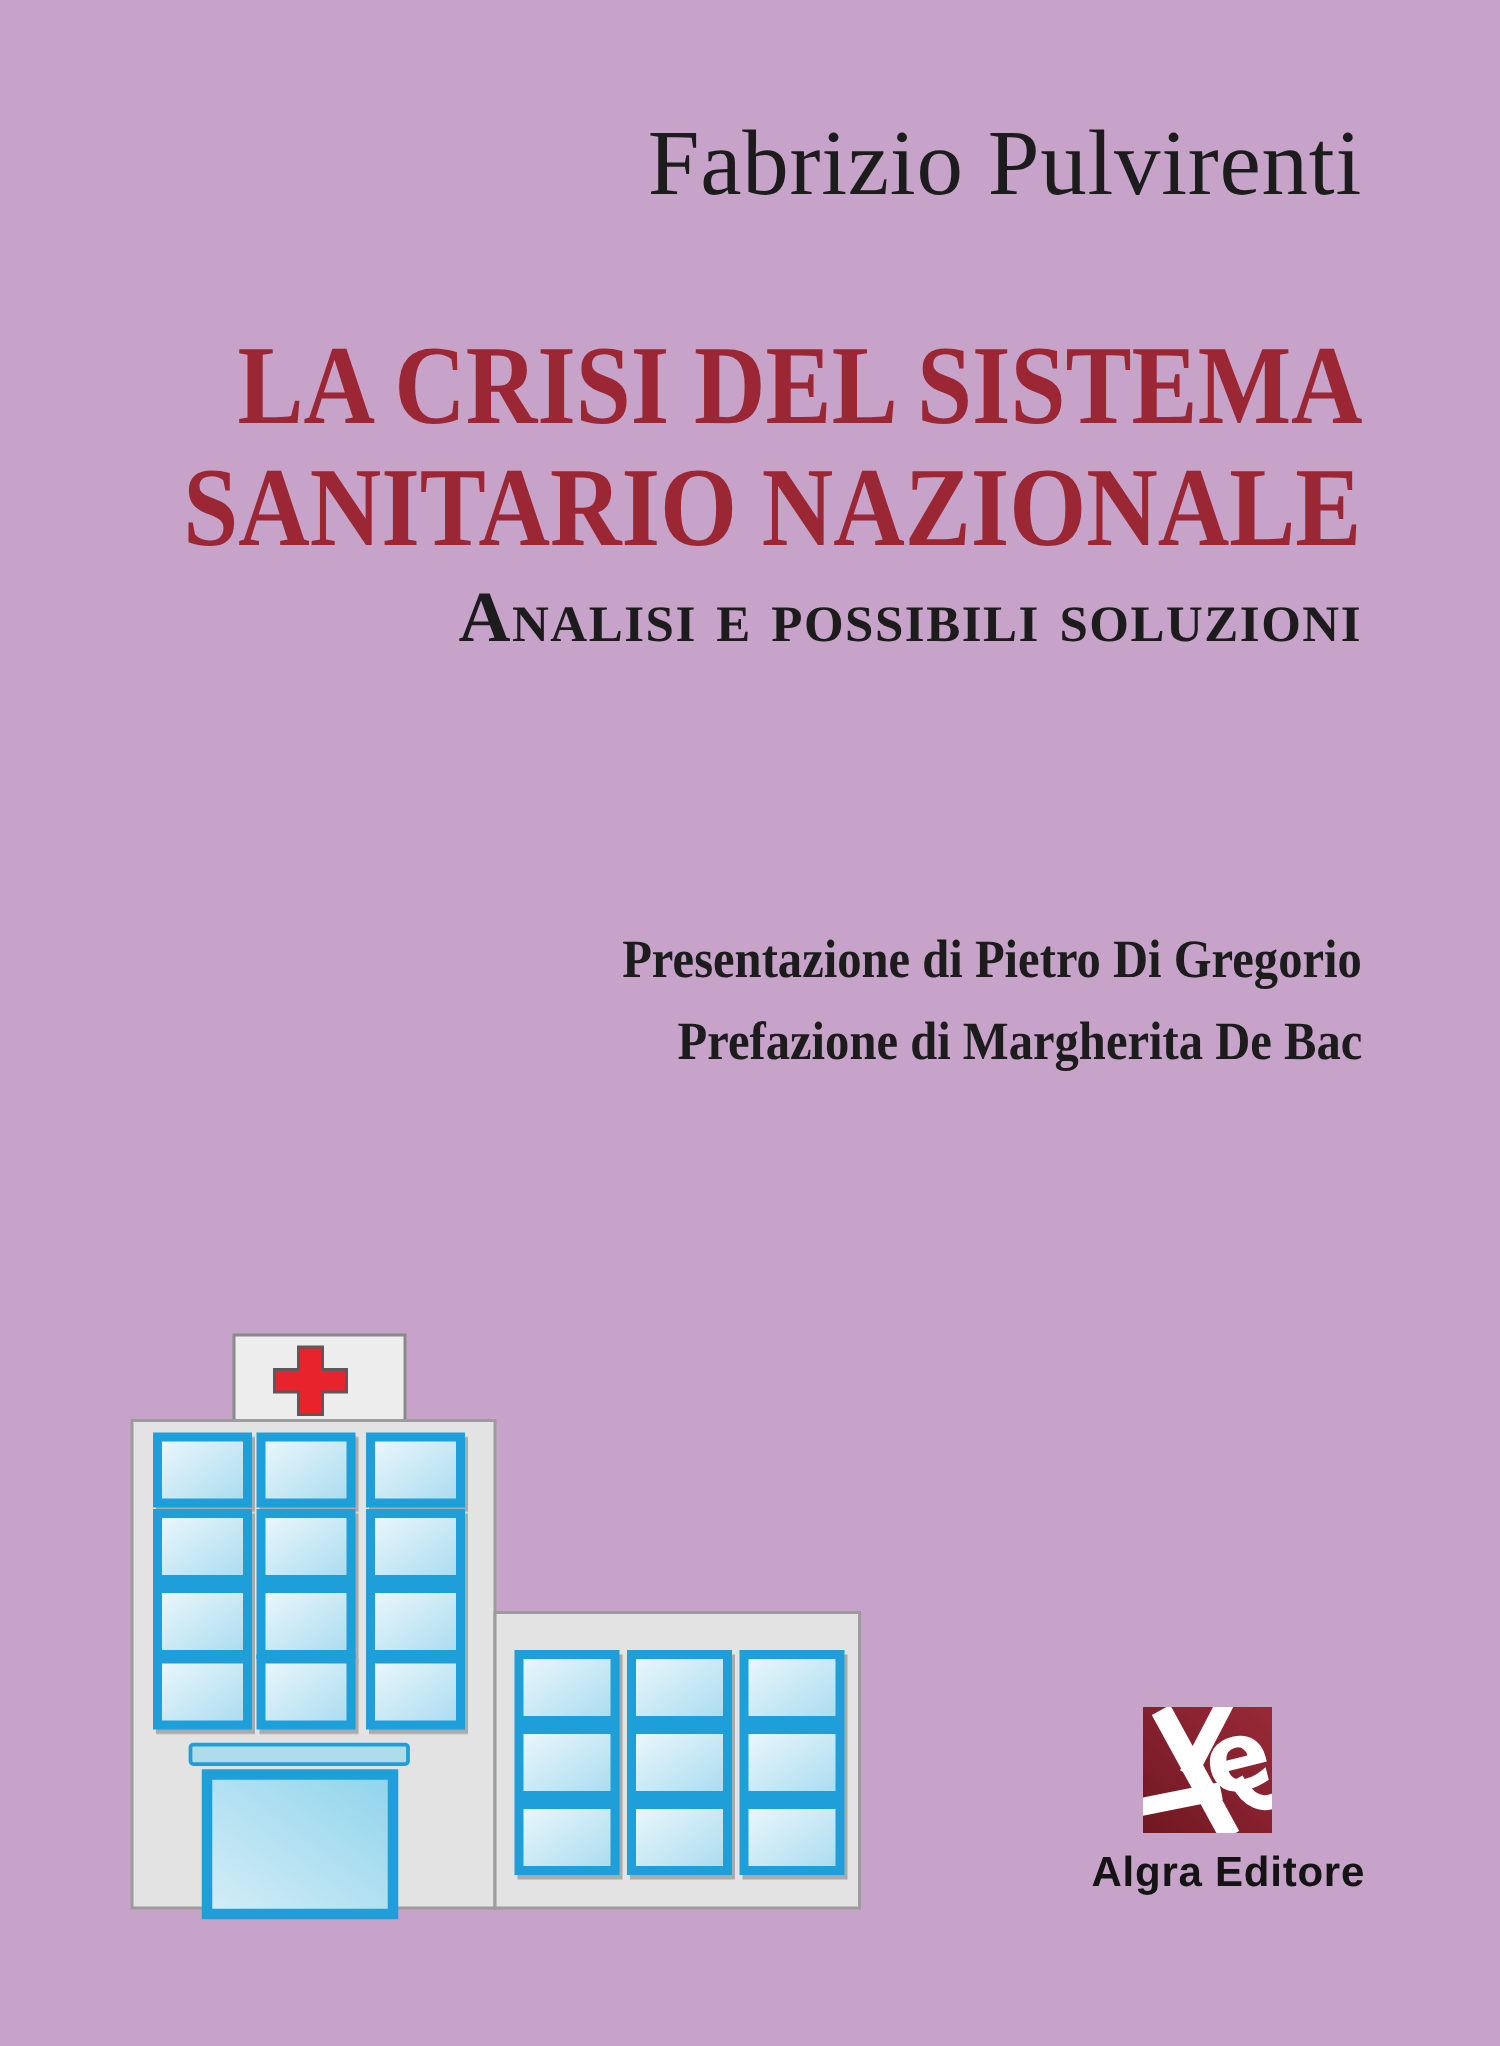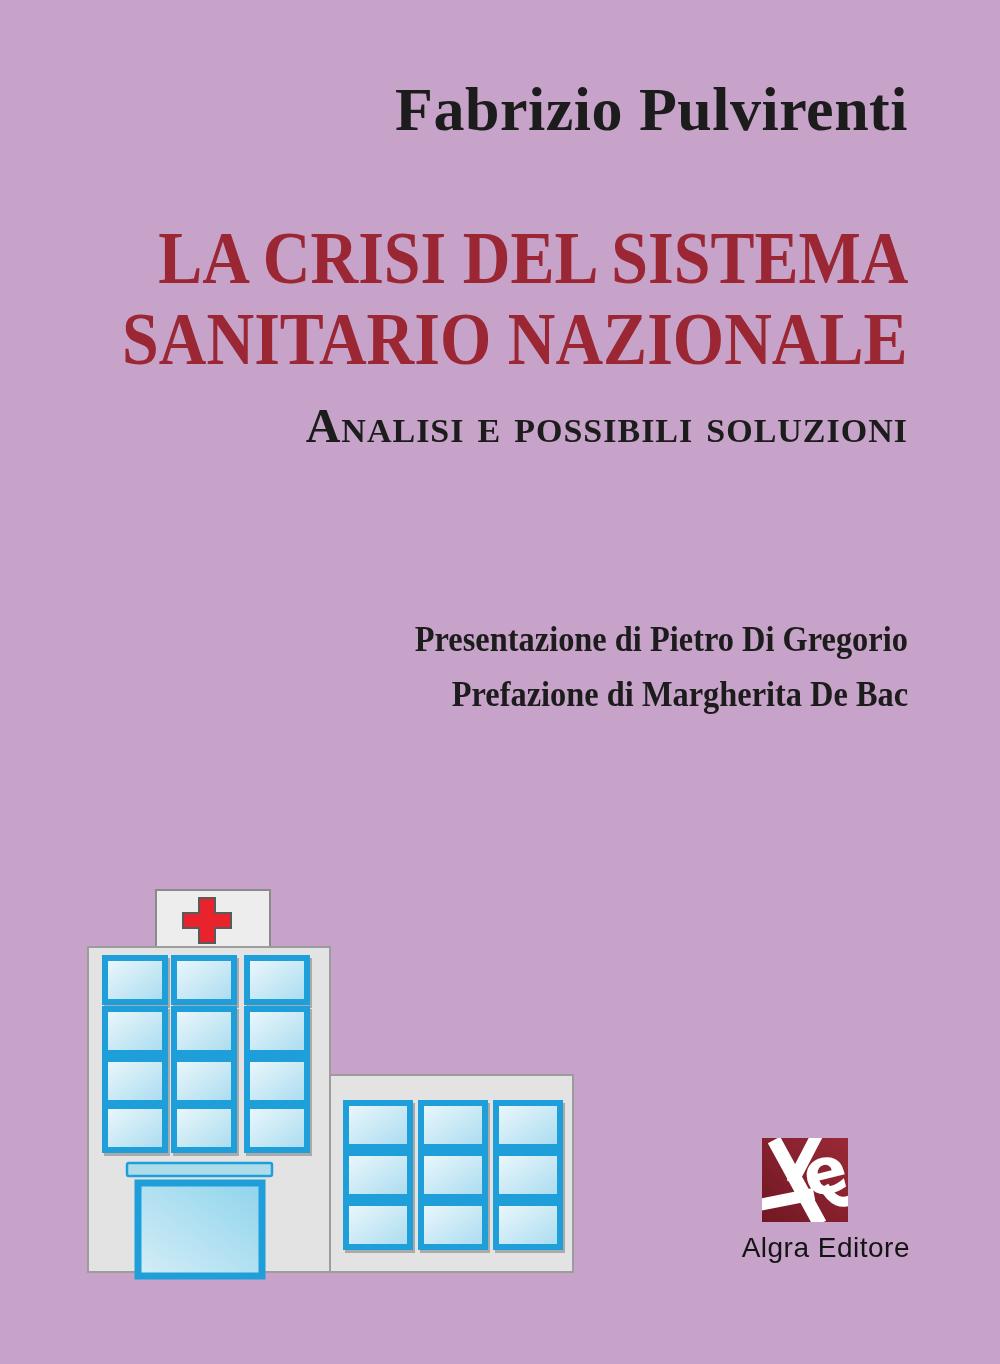"Fabrizio Pulvirenti" #author { font-weight: bold -> normal }
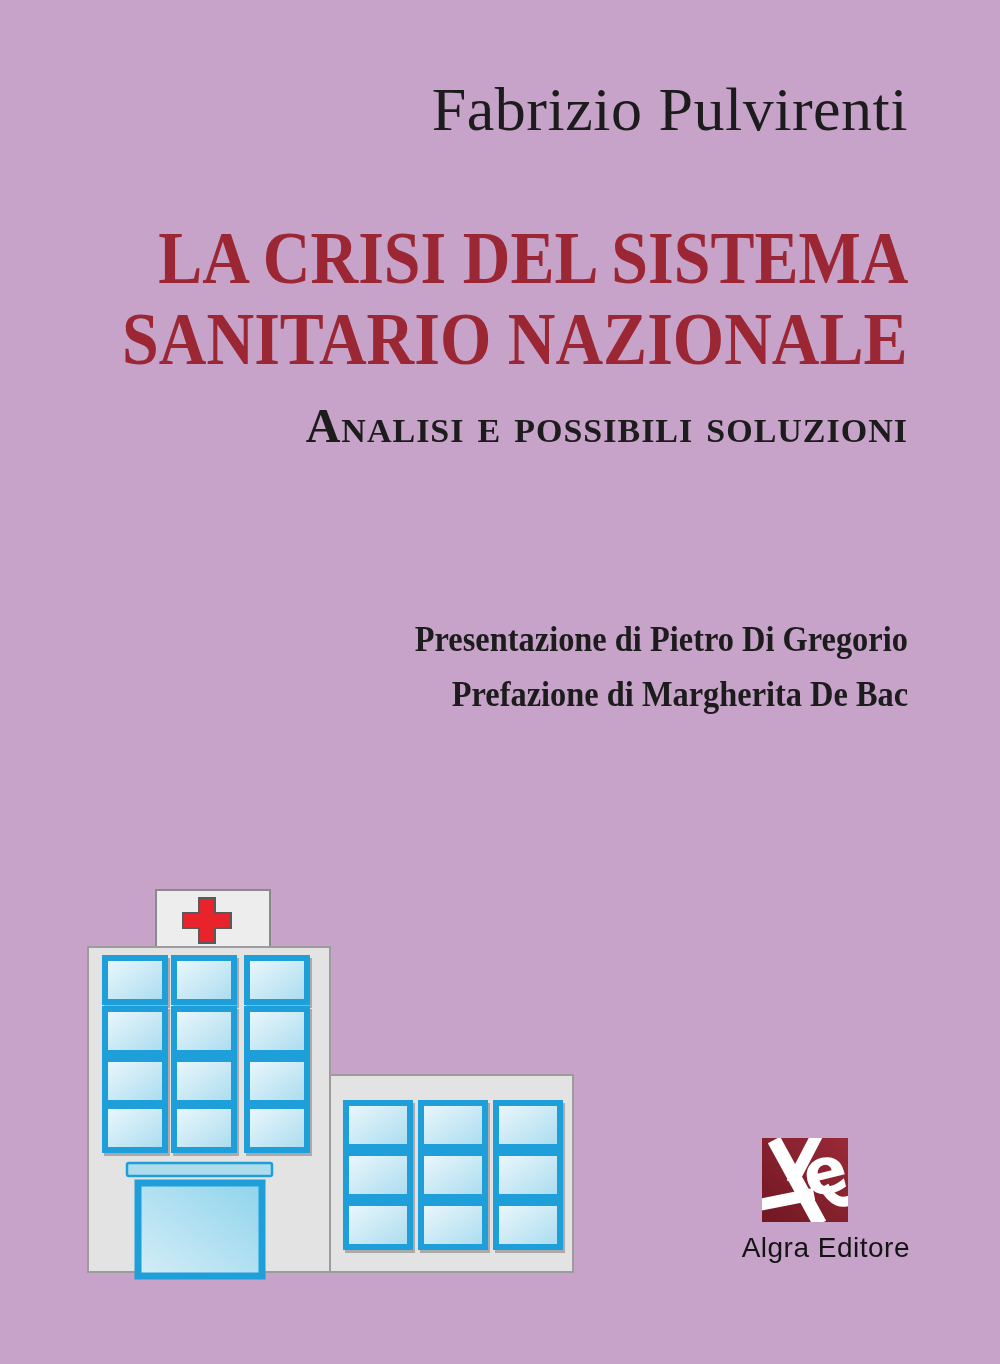"Analisi e possibili soluzioni" #sub1 { top: 402px -> 388px }
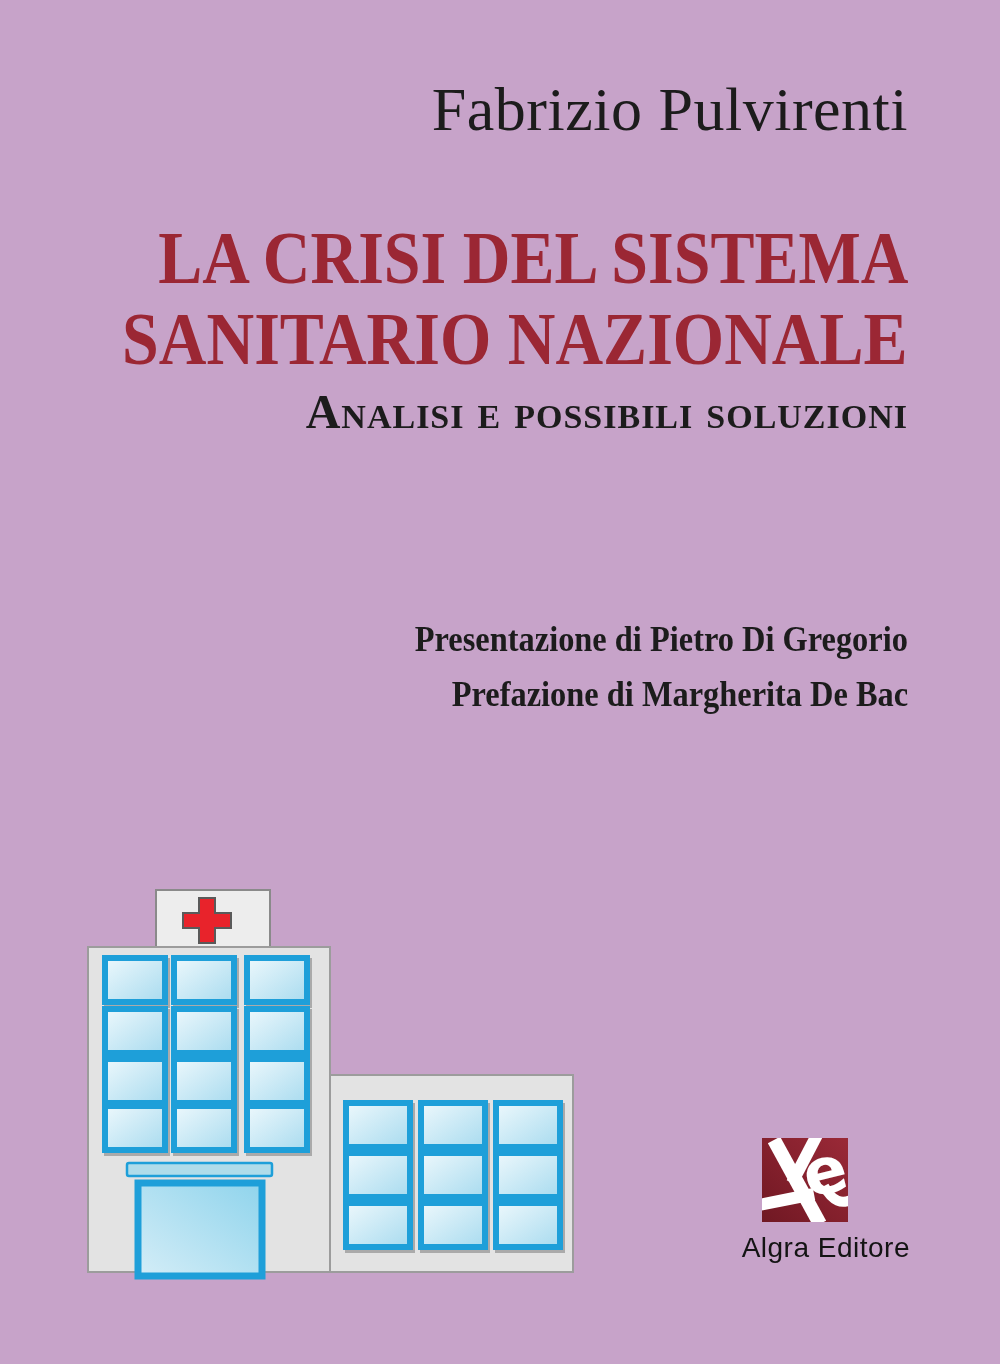"Algra Editore" #publisher-name { font-weight: normal -> bold }
